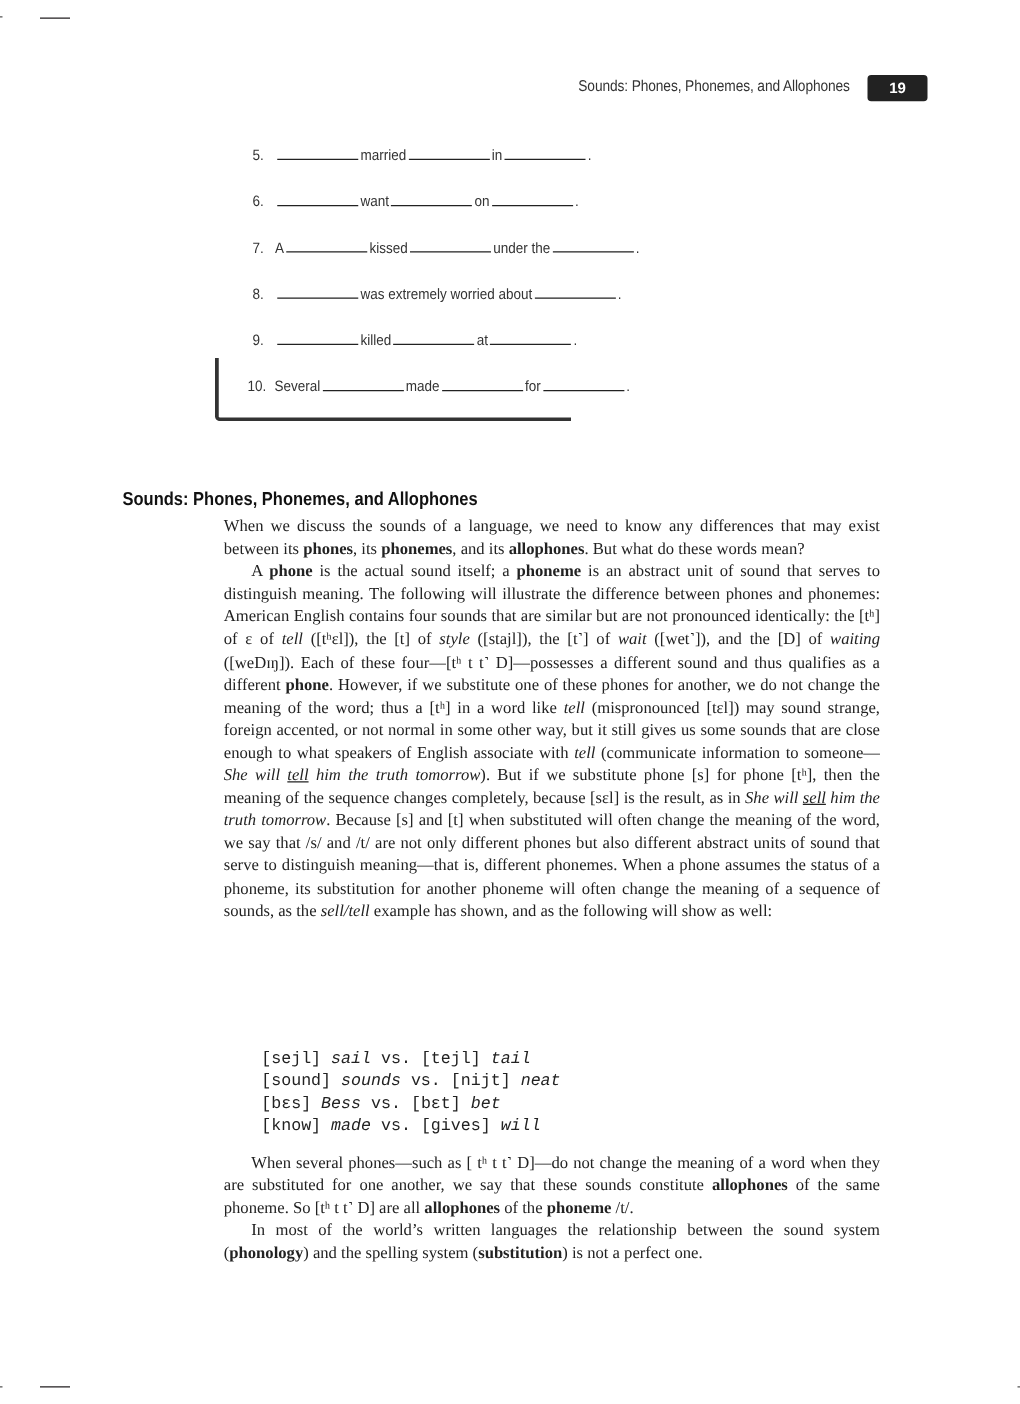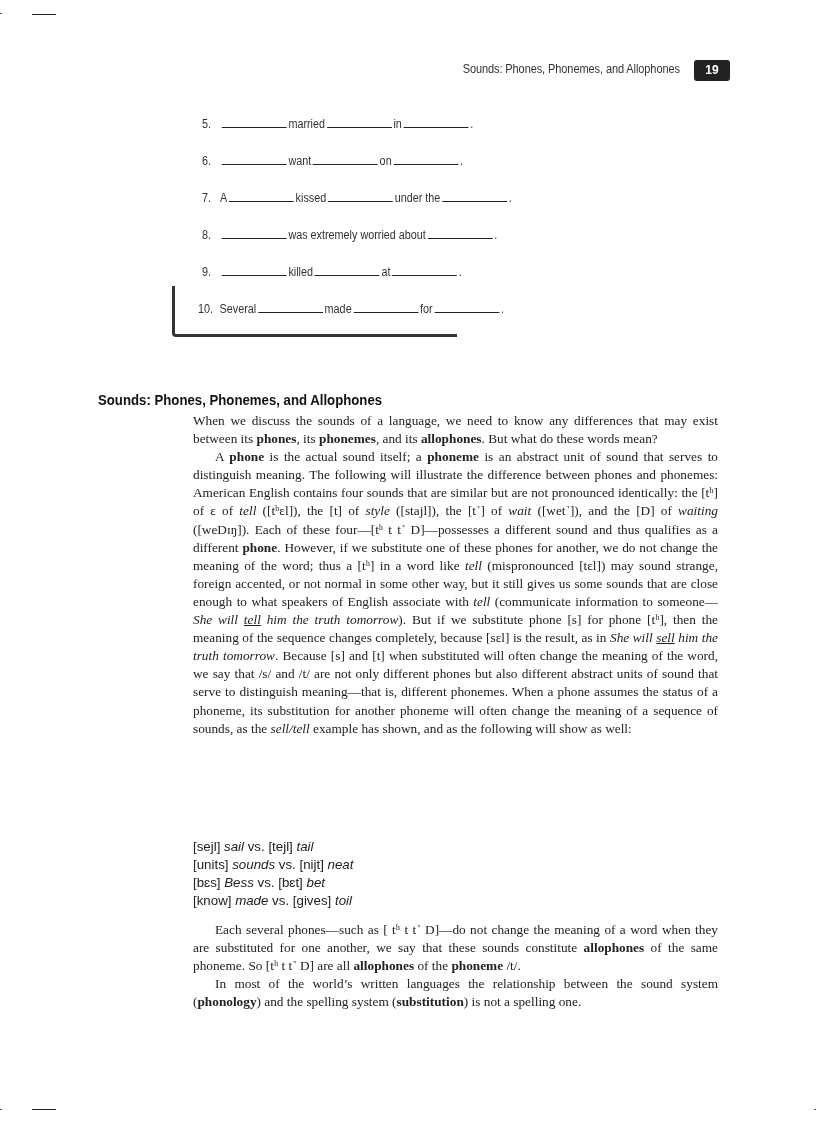"19" .folio { width: 36px -> 48px }
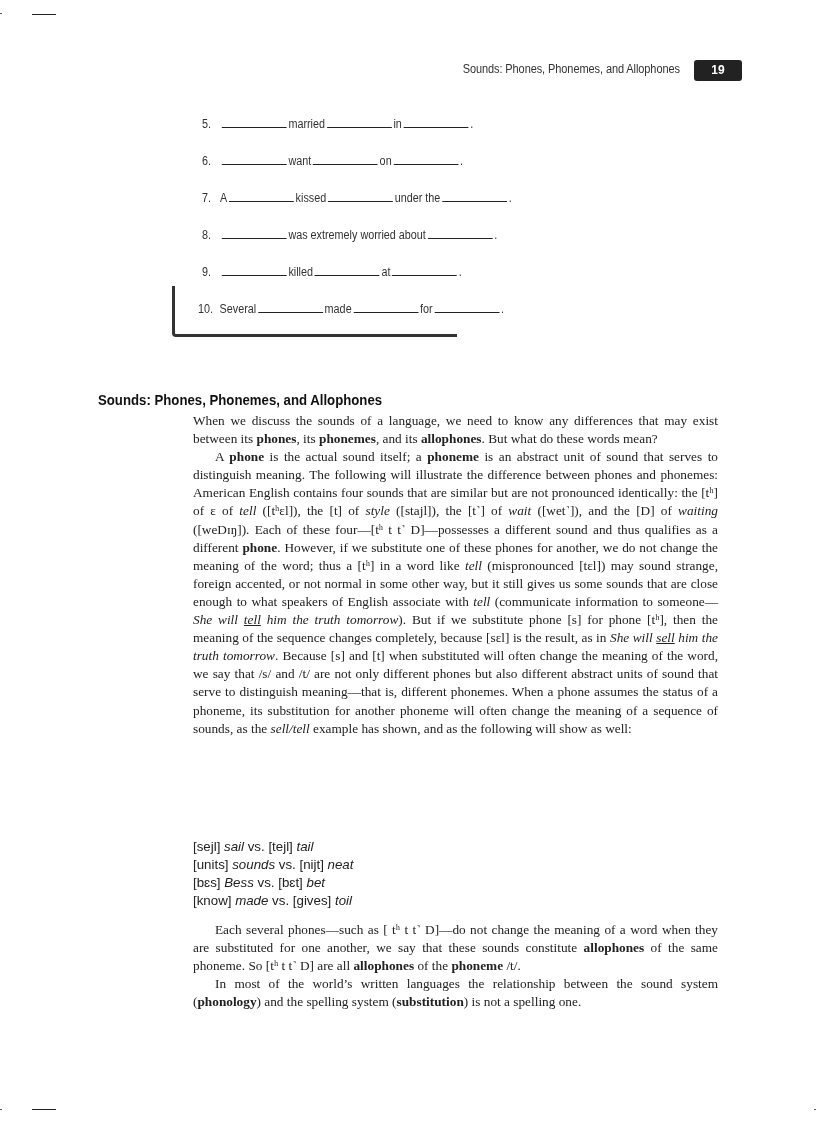"When we discuss the sounds" .body-text { left: 193px -> 179px }
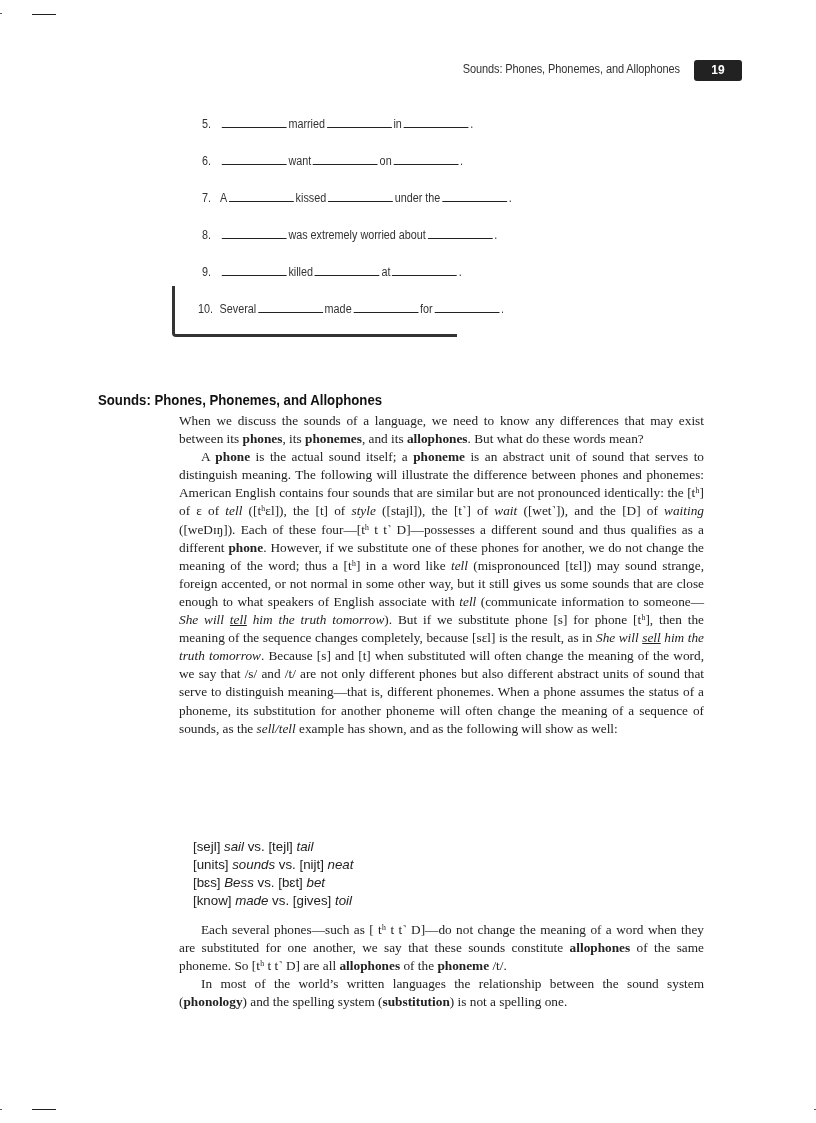"[sejl] sail vs. [tejl] tail" .examples { font-family: Liberation Sans, sans-serif -> Liberation Mono, monospace; left: 193px -> 209px }
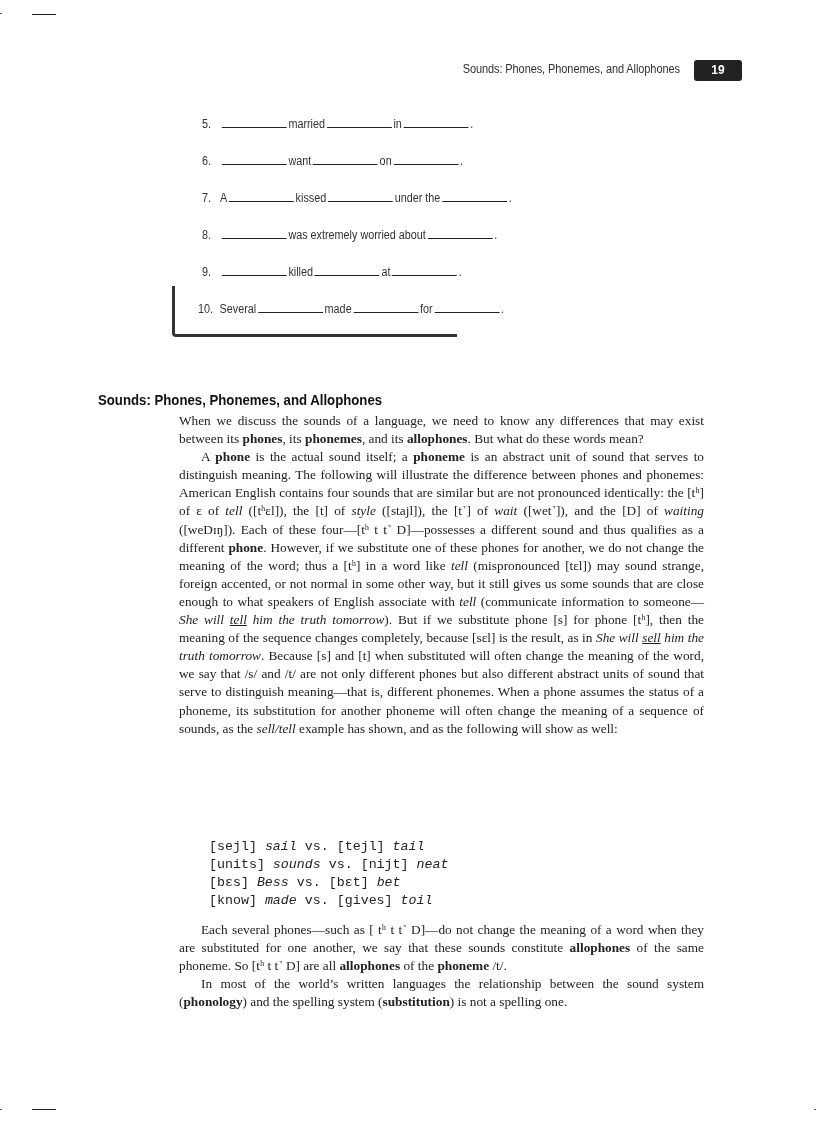"[units]" span { text: units -> sound }
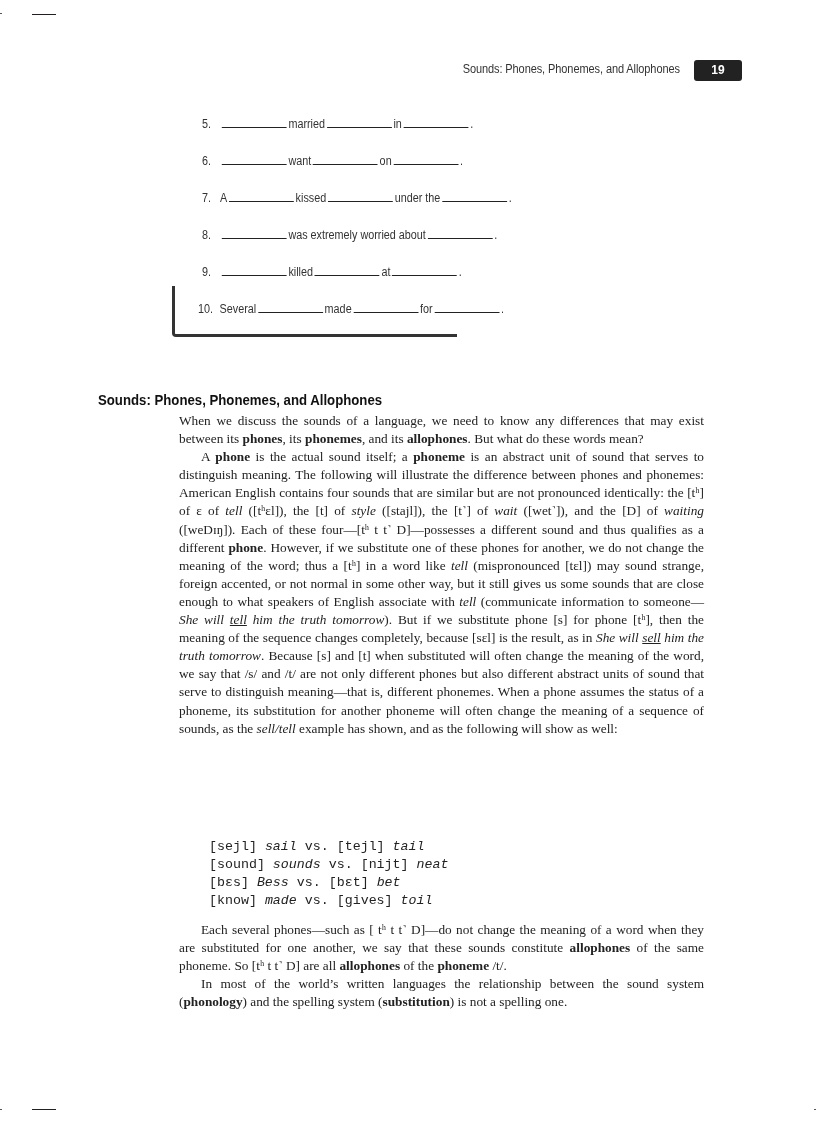"toil" i { text: toil -> will }
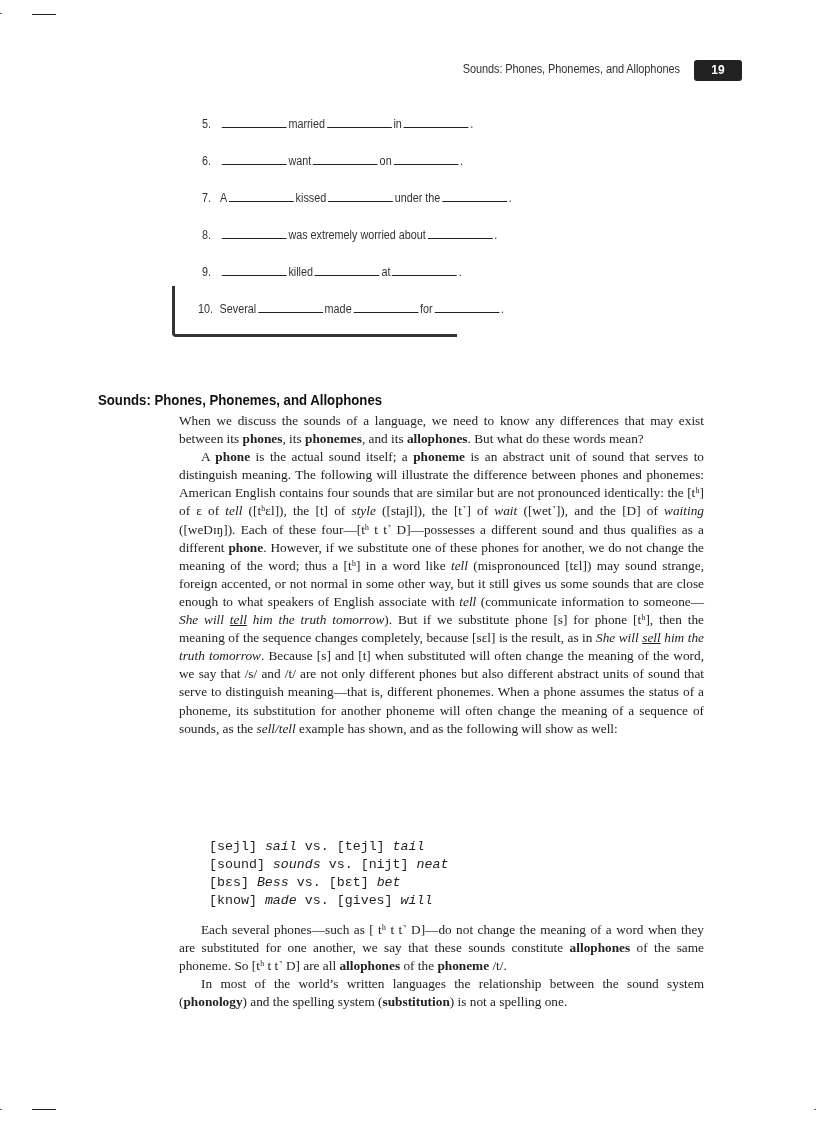"Each several phones—such as [" span { text: Each -> When }
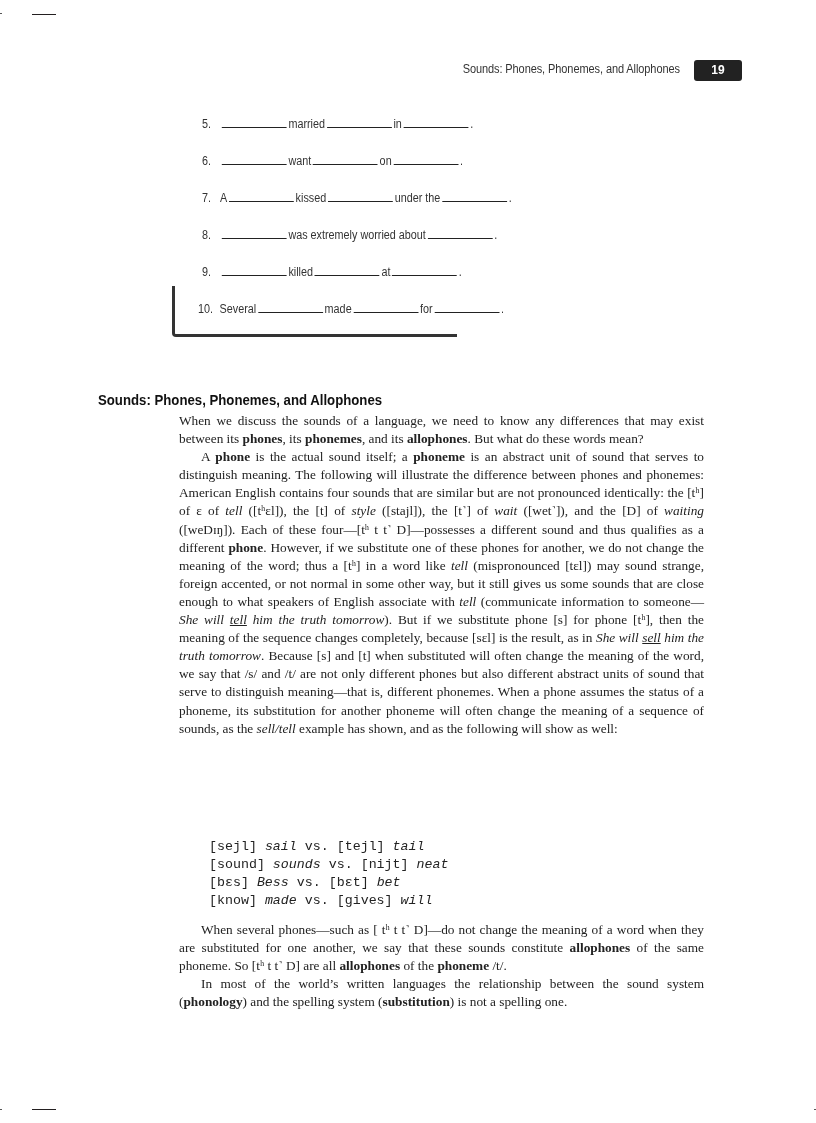") is not a spelling" span { text: spelling -> perfect }
